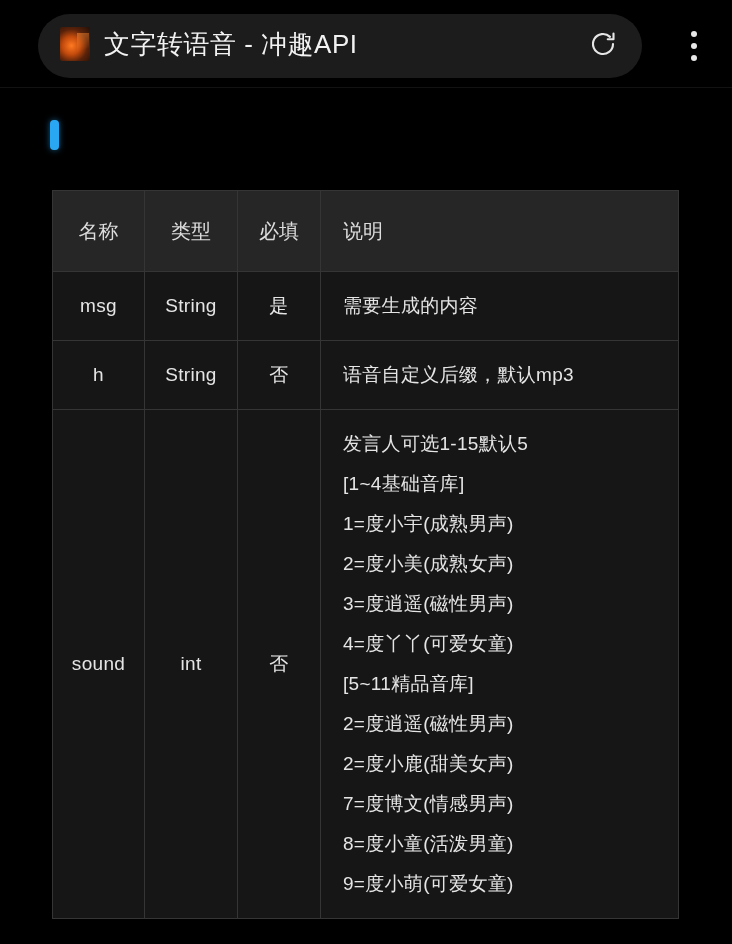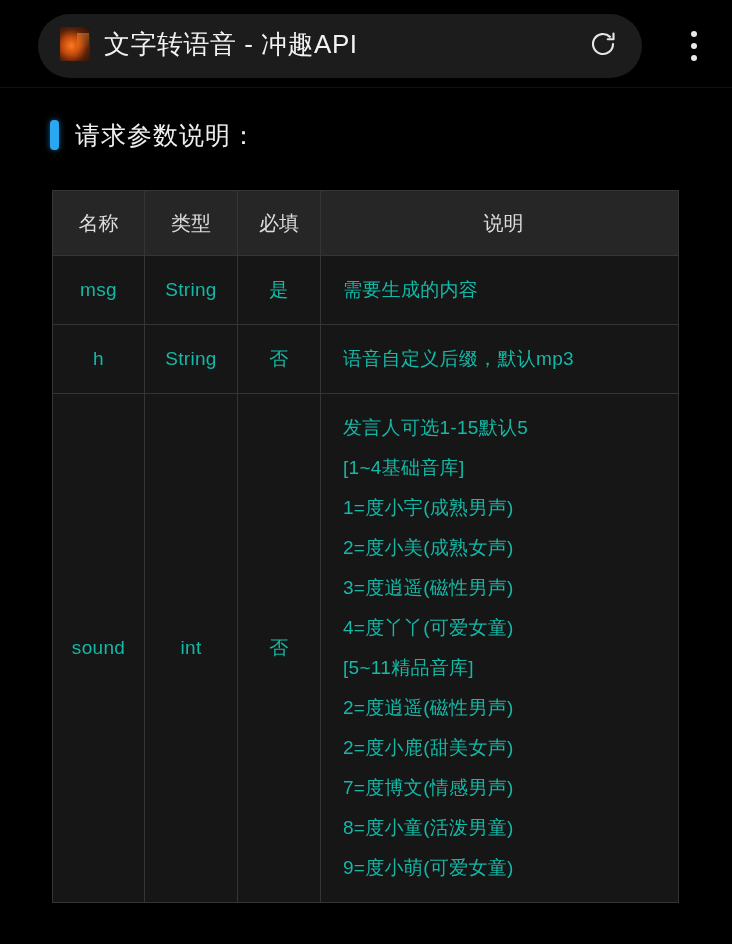"请求参数说明：" span.heading-text { html: <span>请求参数说明：</span> -> none }
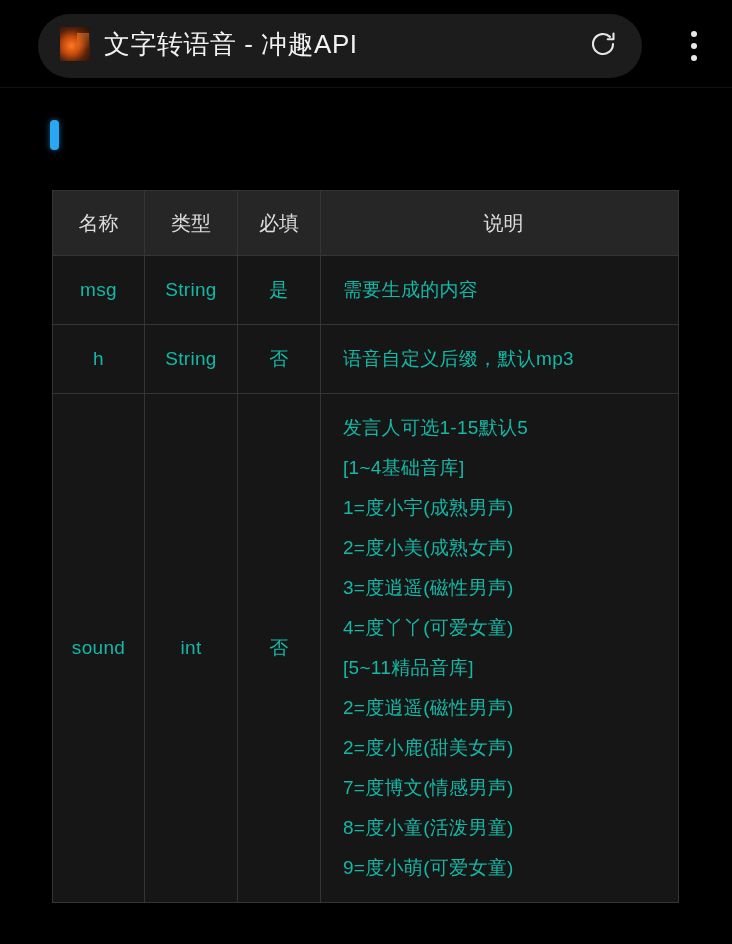"名称" .param-table thead th { height: 65px -> 81px }
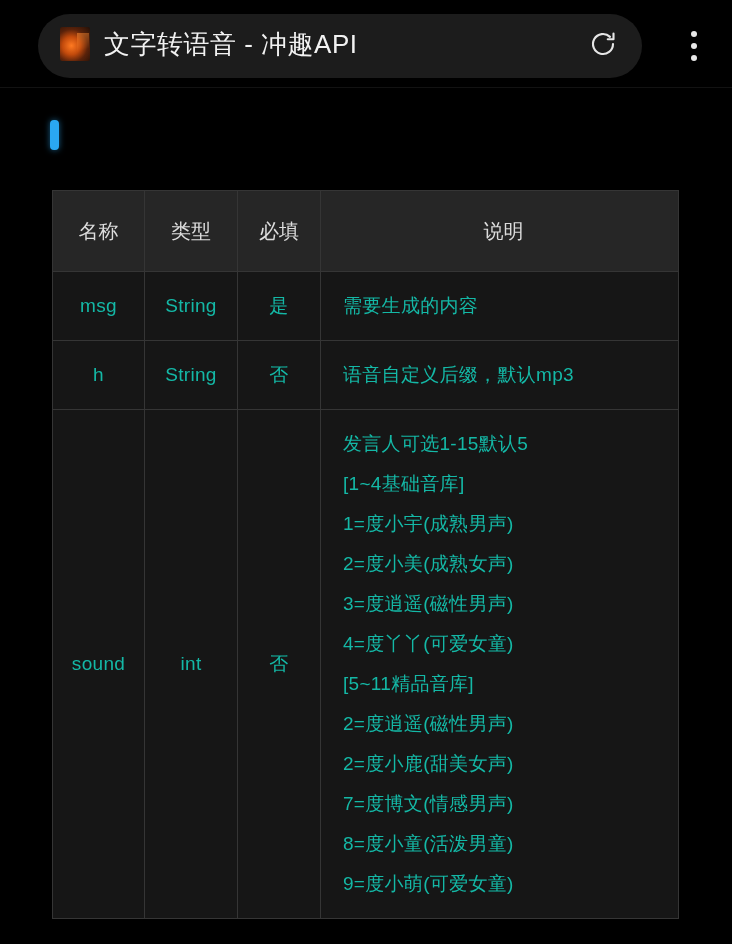"说明" .param-table thead th.desc-col { padding-left: 8px -> 22px; text-align: center -> left }
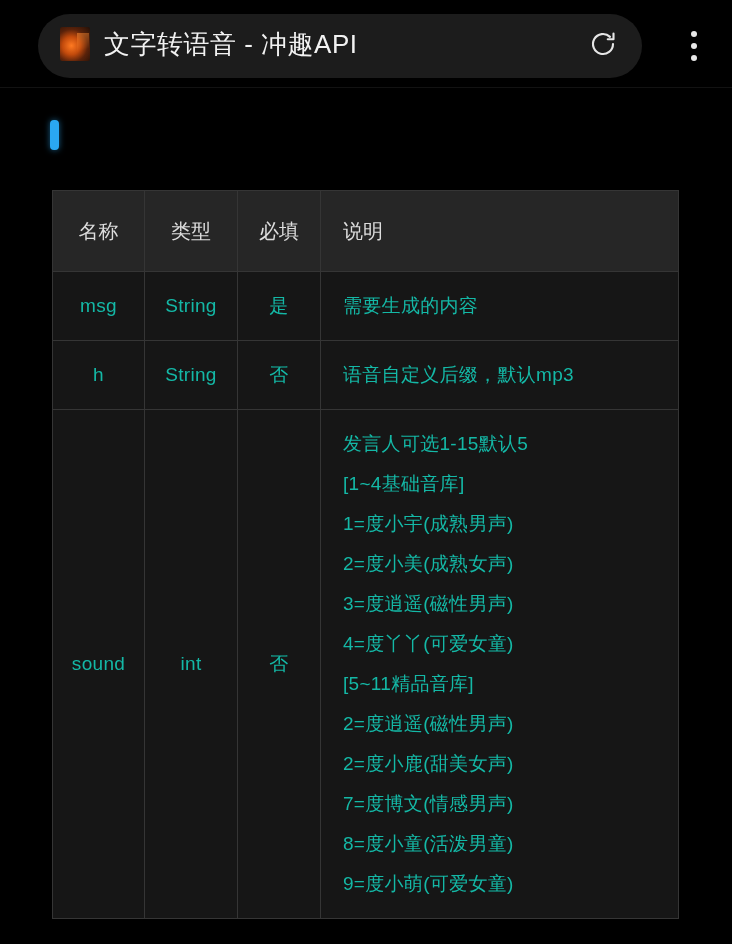"msg" .param-table th, .param-table td { color: #14b8a6 -> #e5e5e5 }
